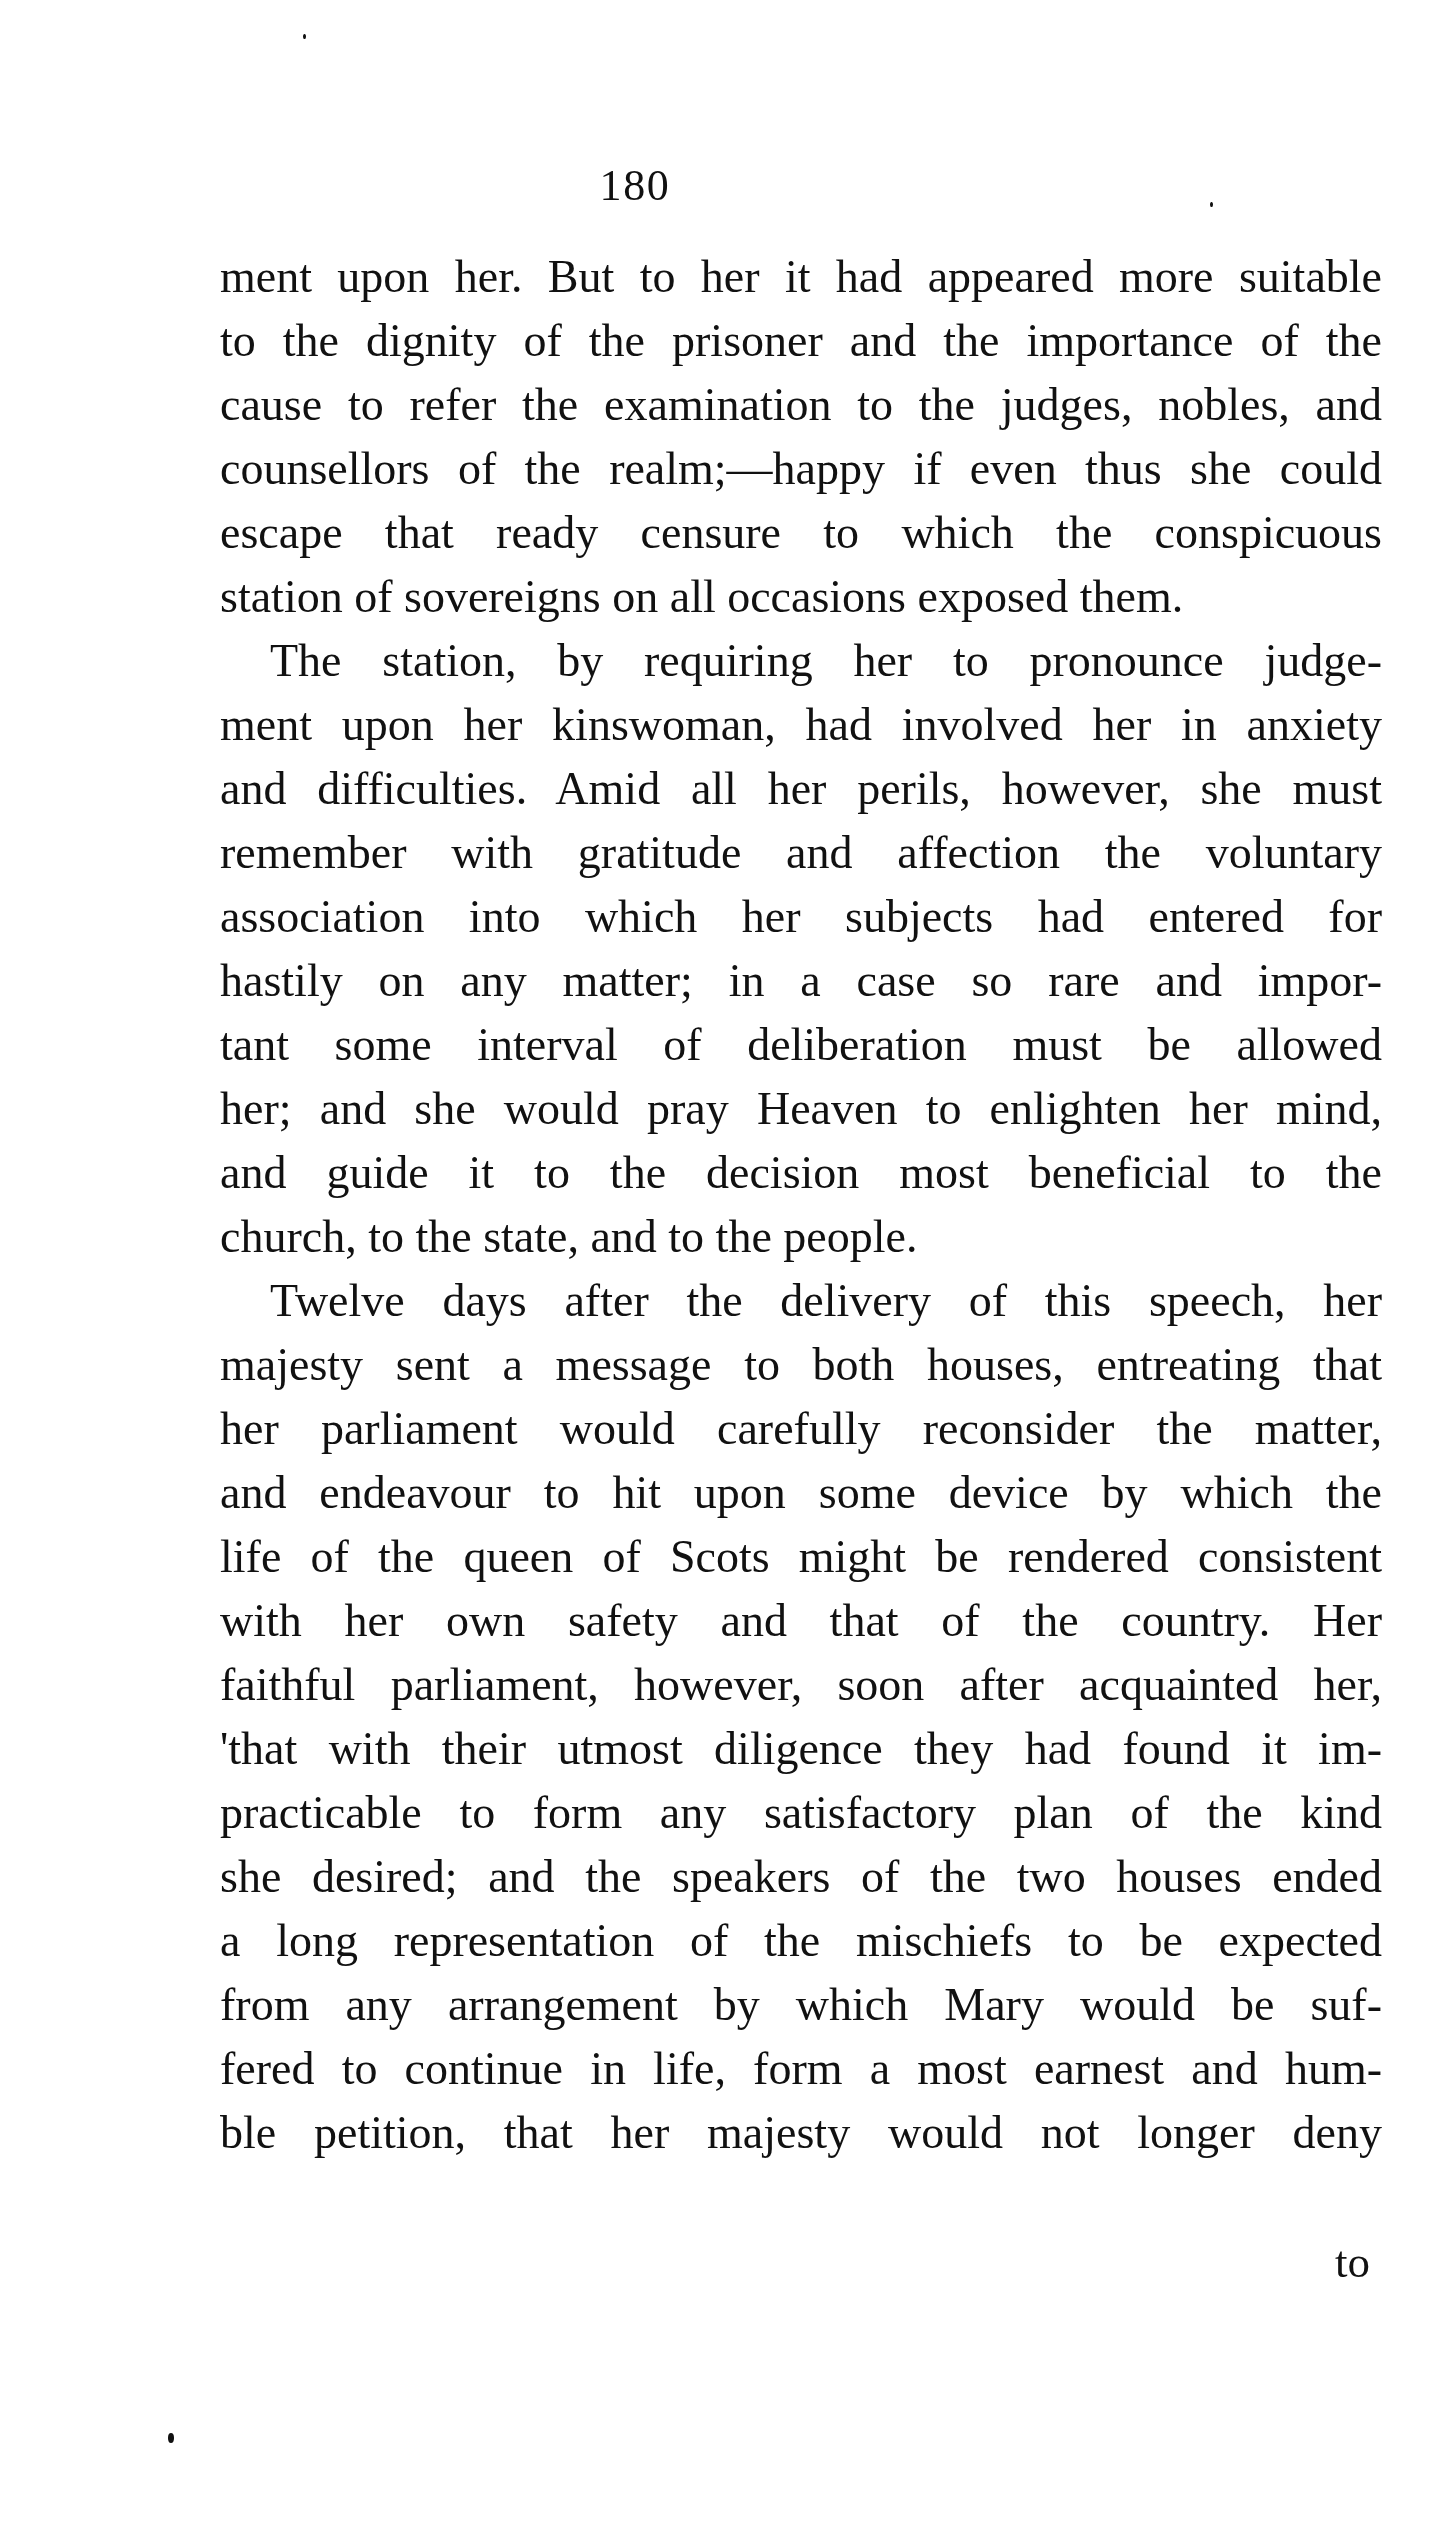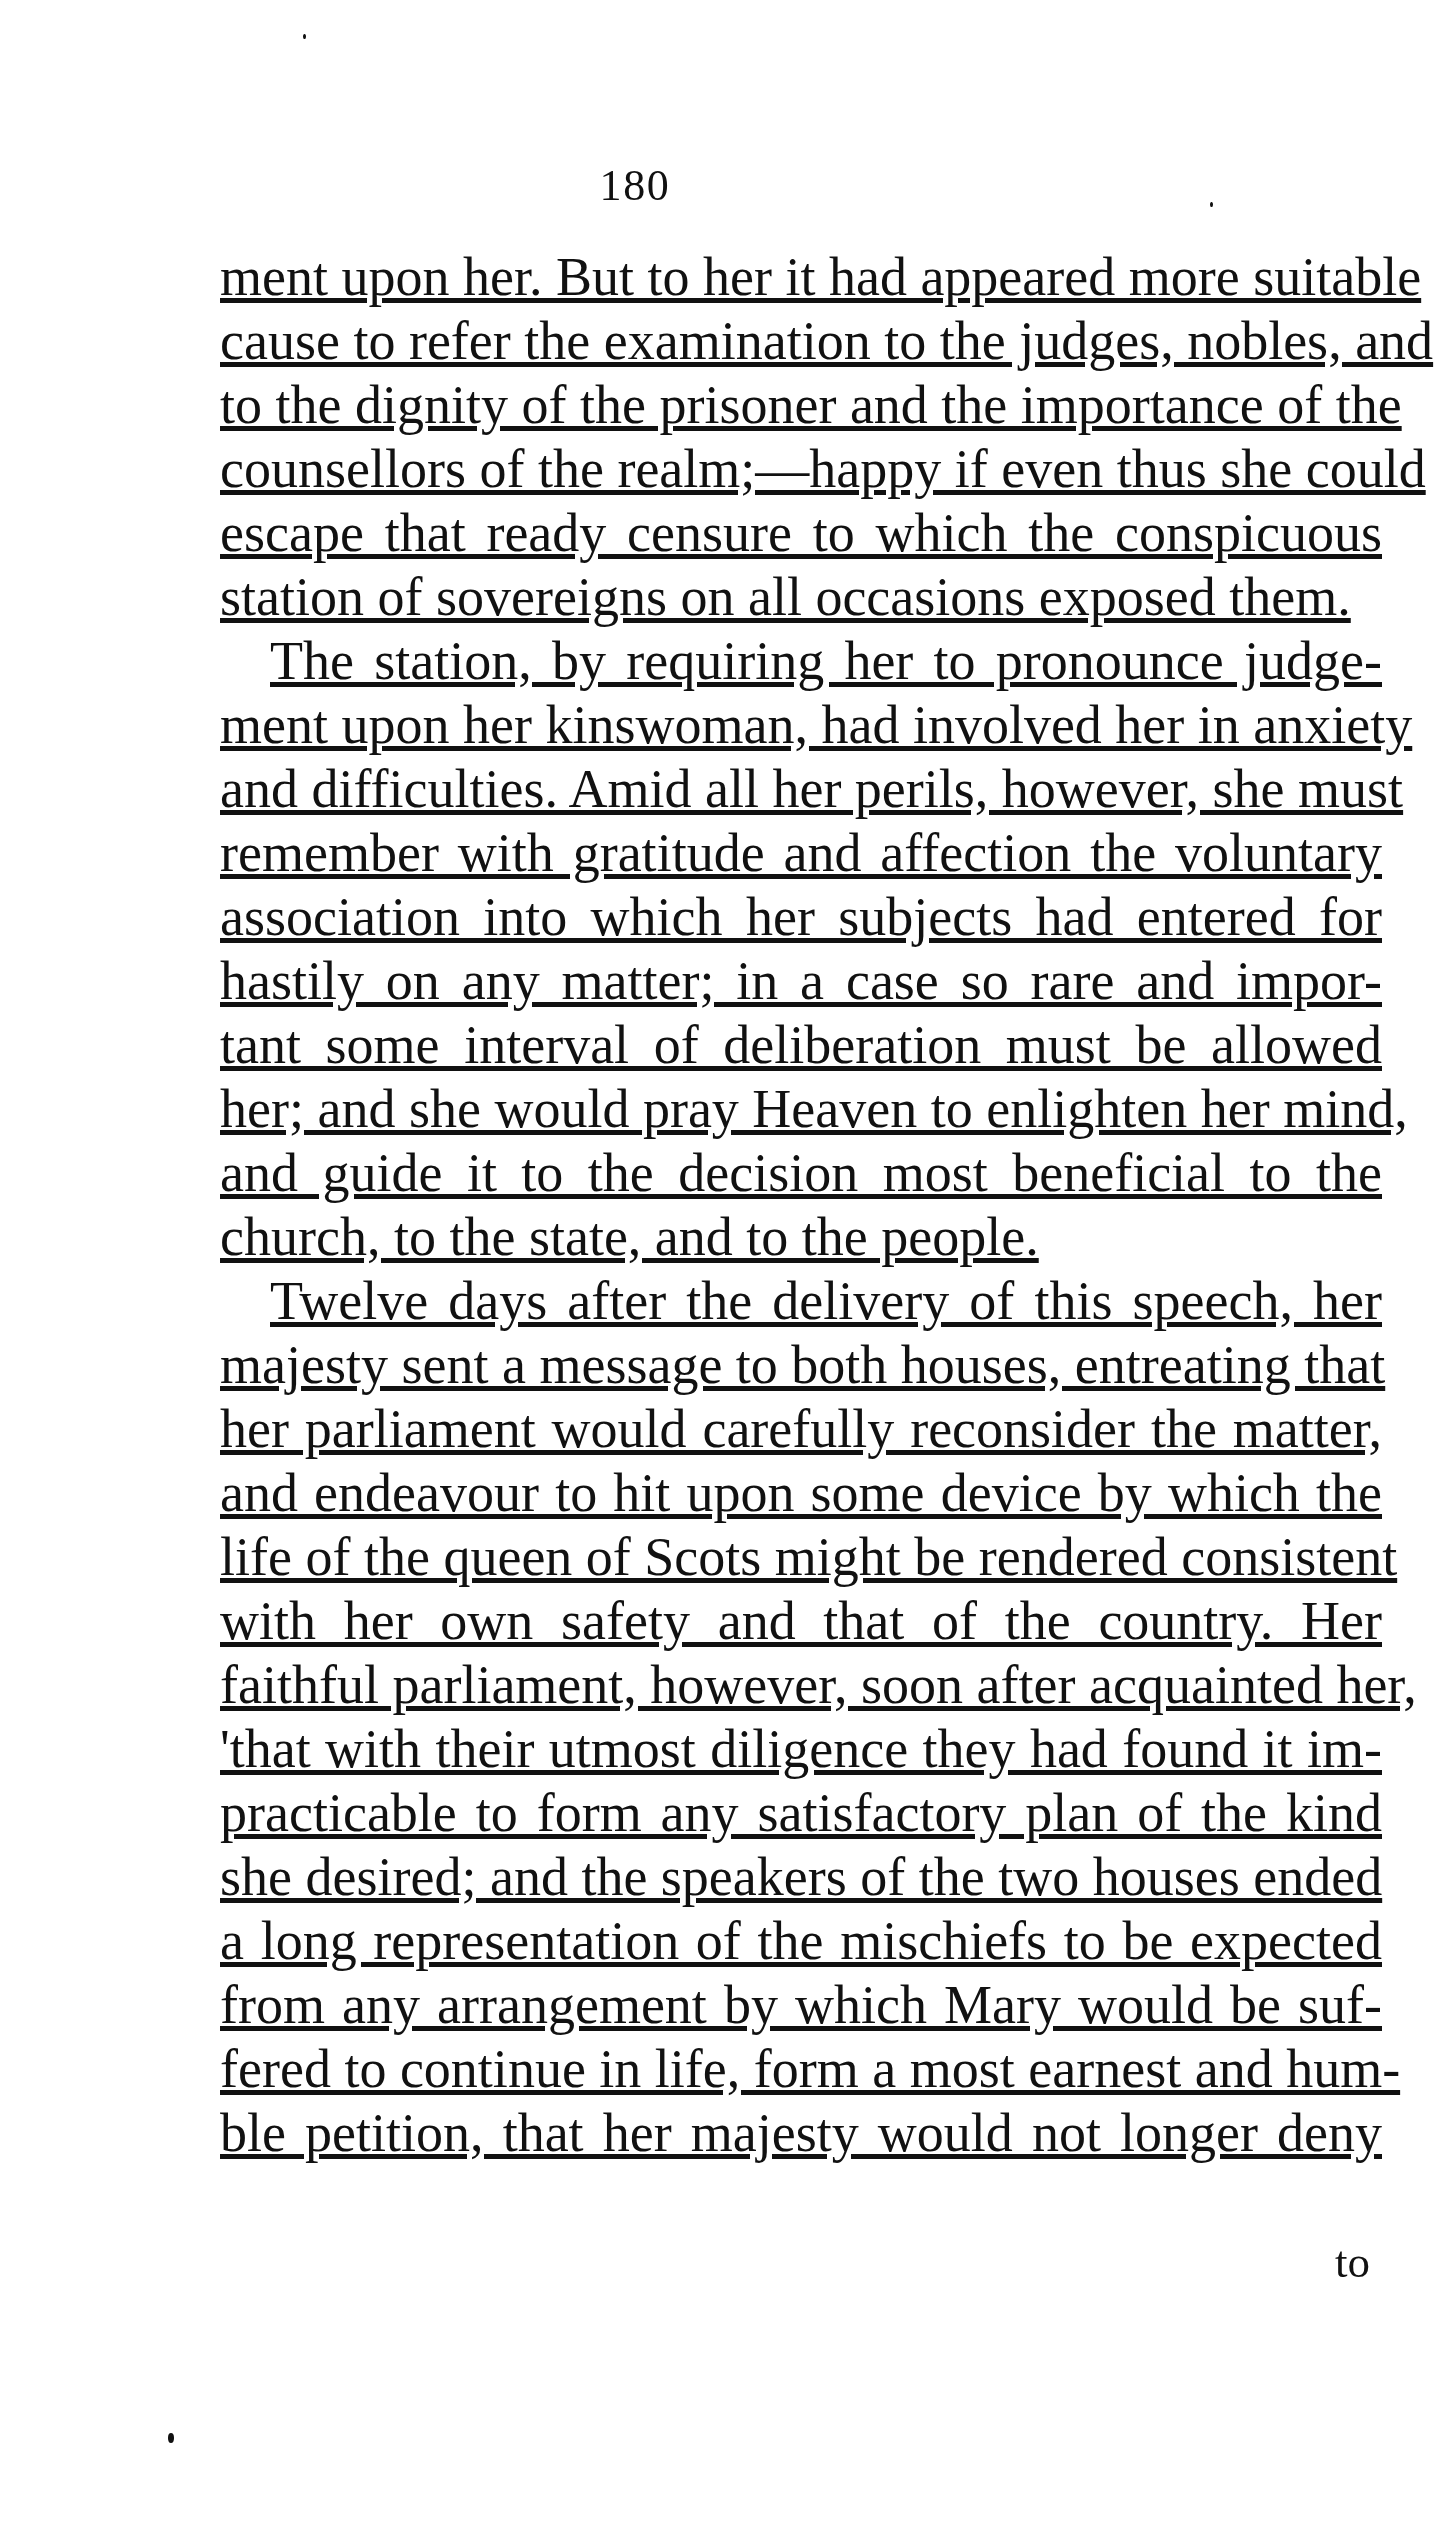"ment upon her. But to" .line { font-size: 54px -> 46px; text-decoration: underline -> none }
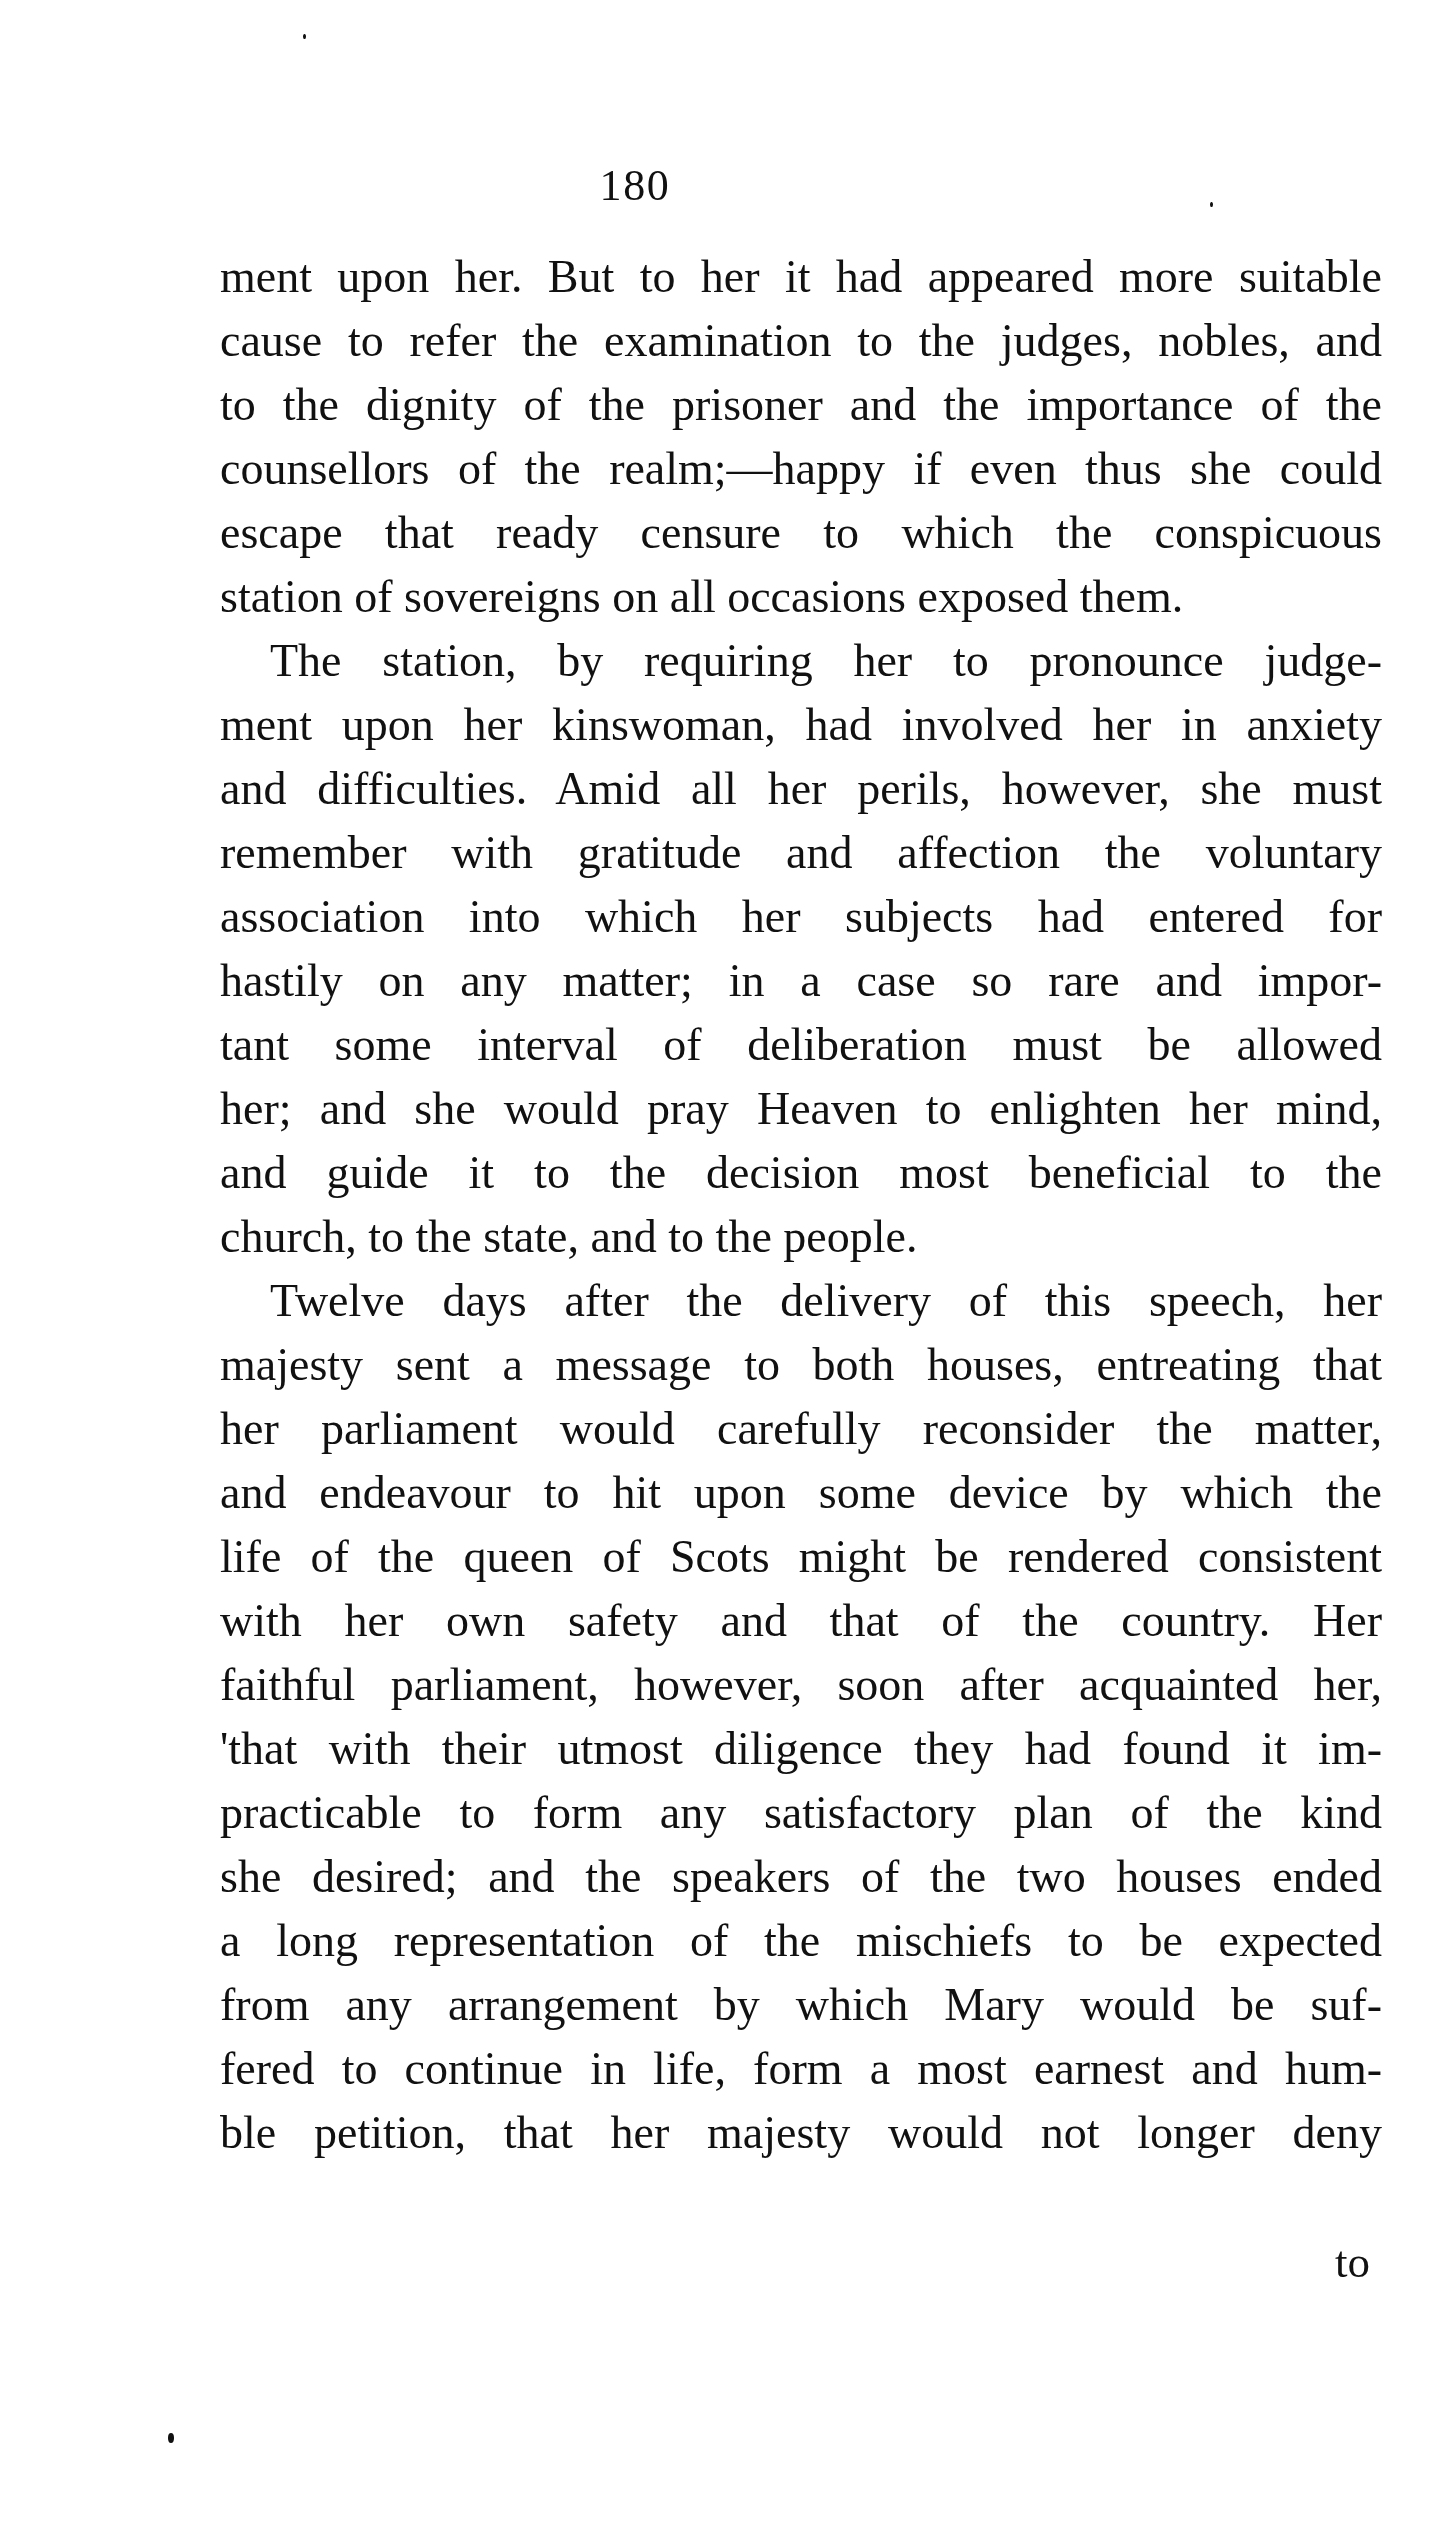"cause to refer the examination" span.line { order: before "to the dignity of the" -> after "to the dignity of the" }
